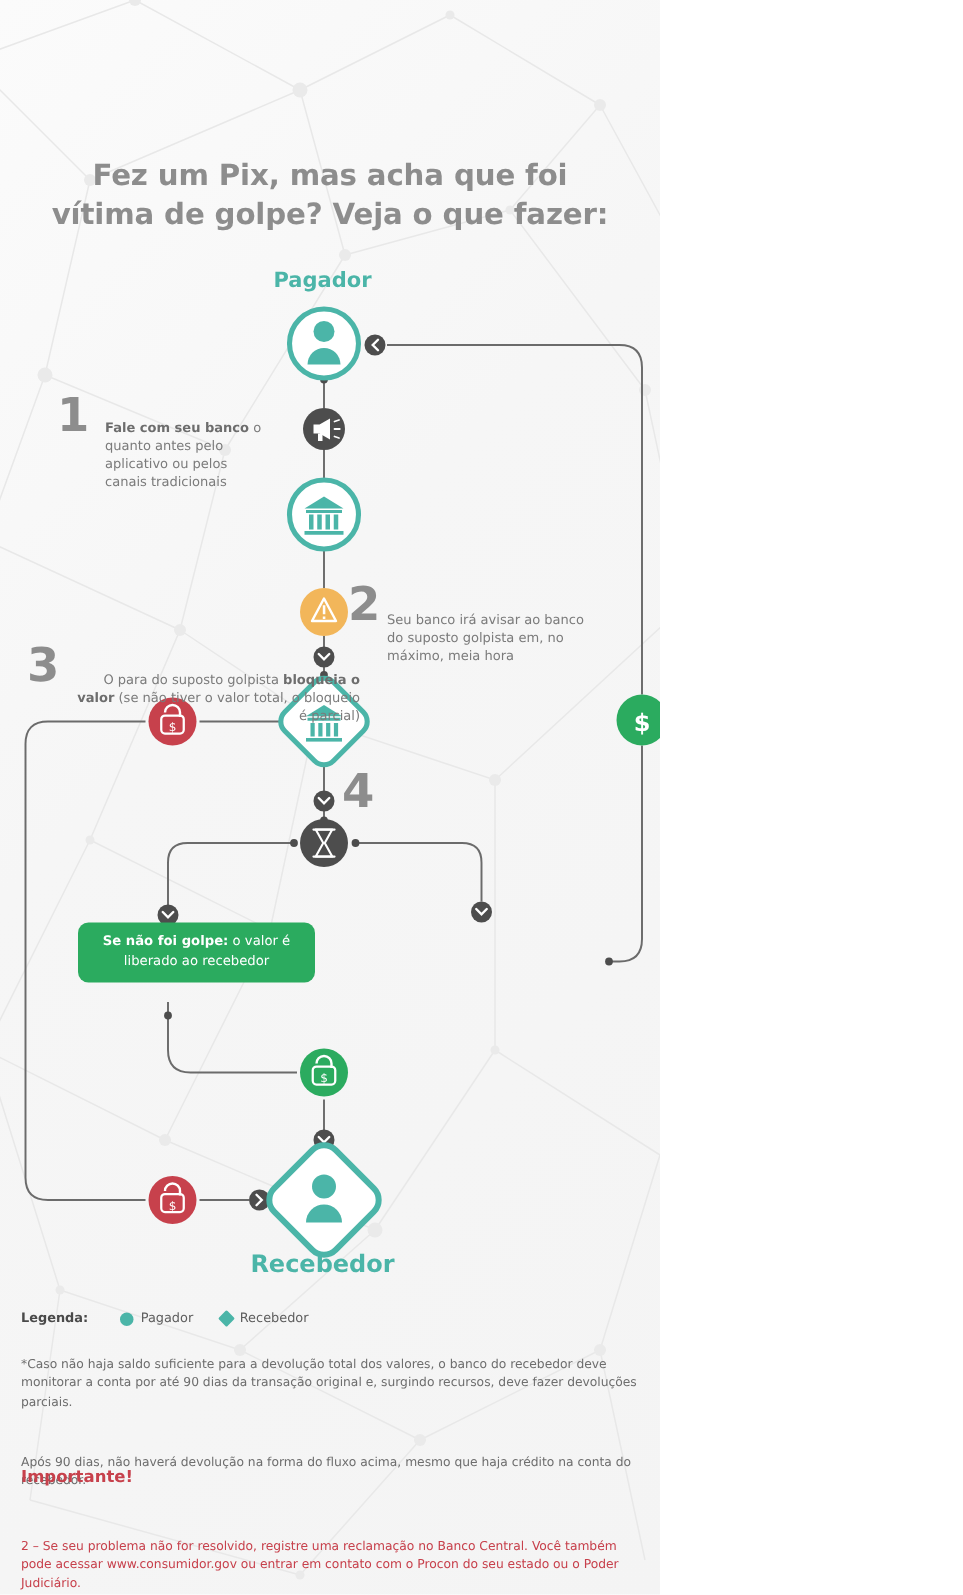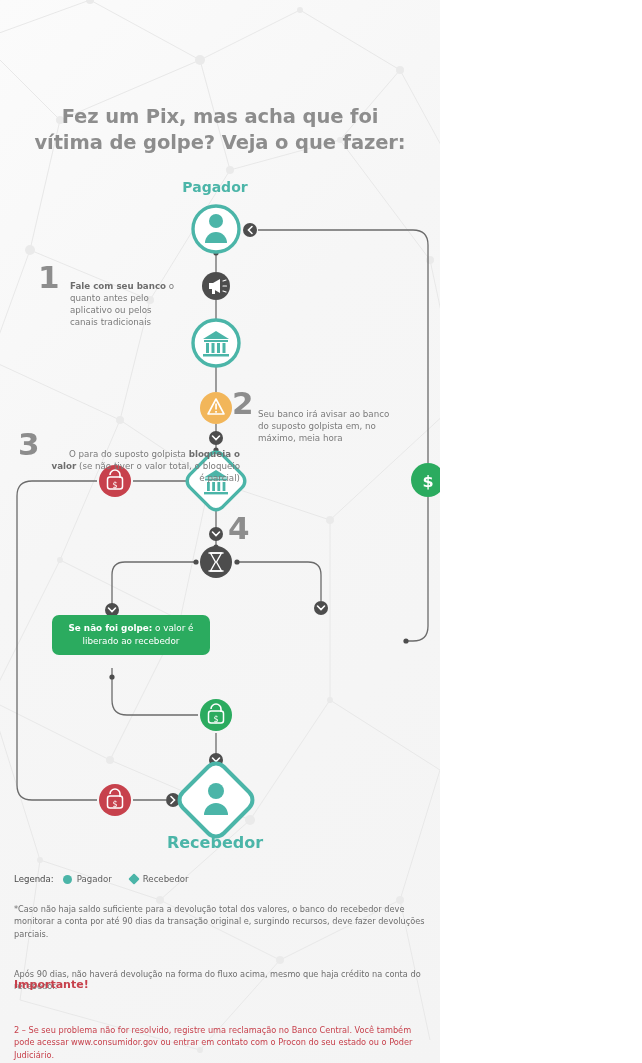"Legenda:" .legend .lg-title { font-weight: normal -> bold; margin-right: 3px -> 15px }
